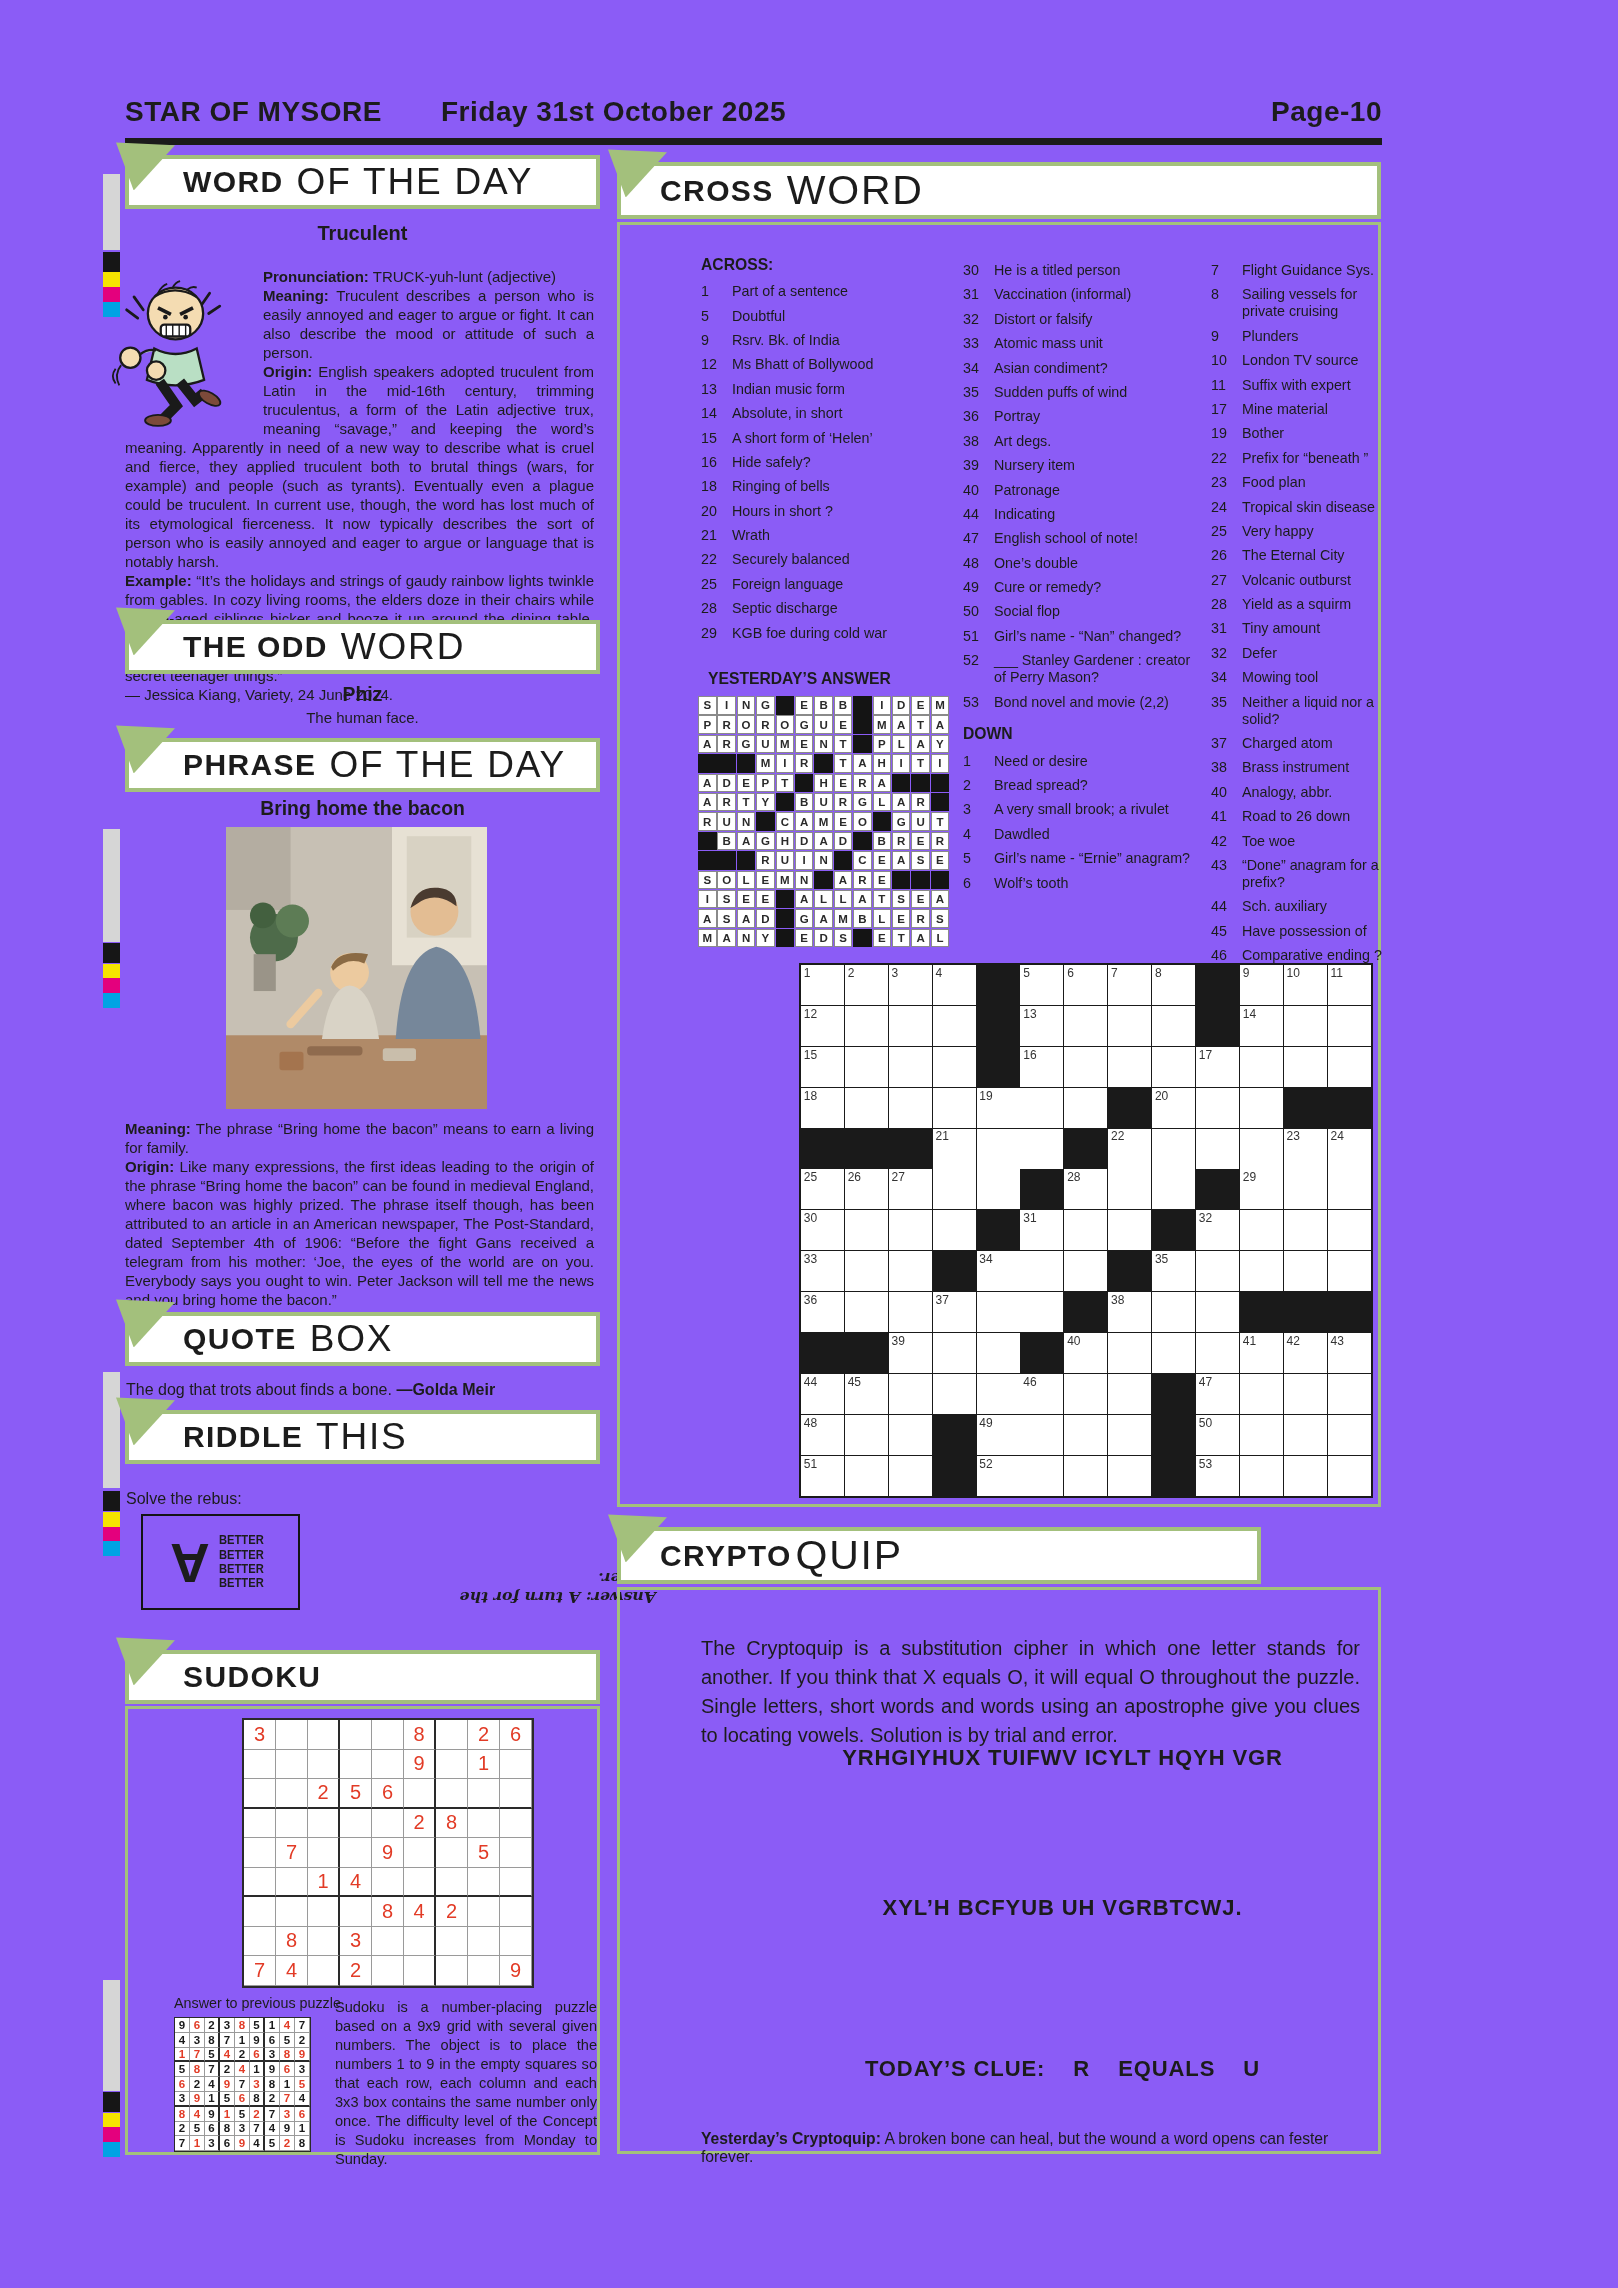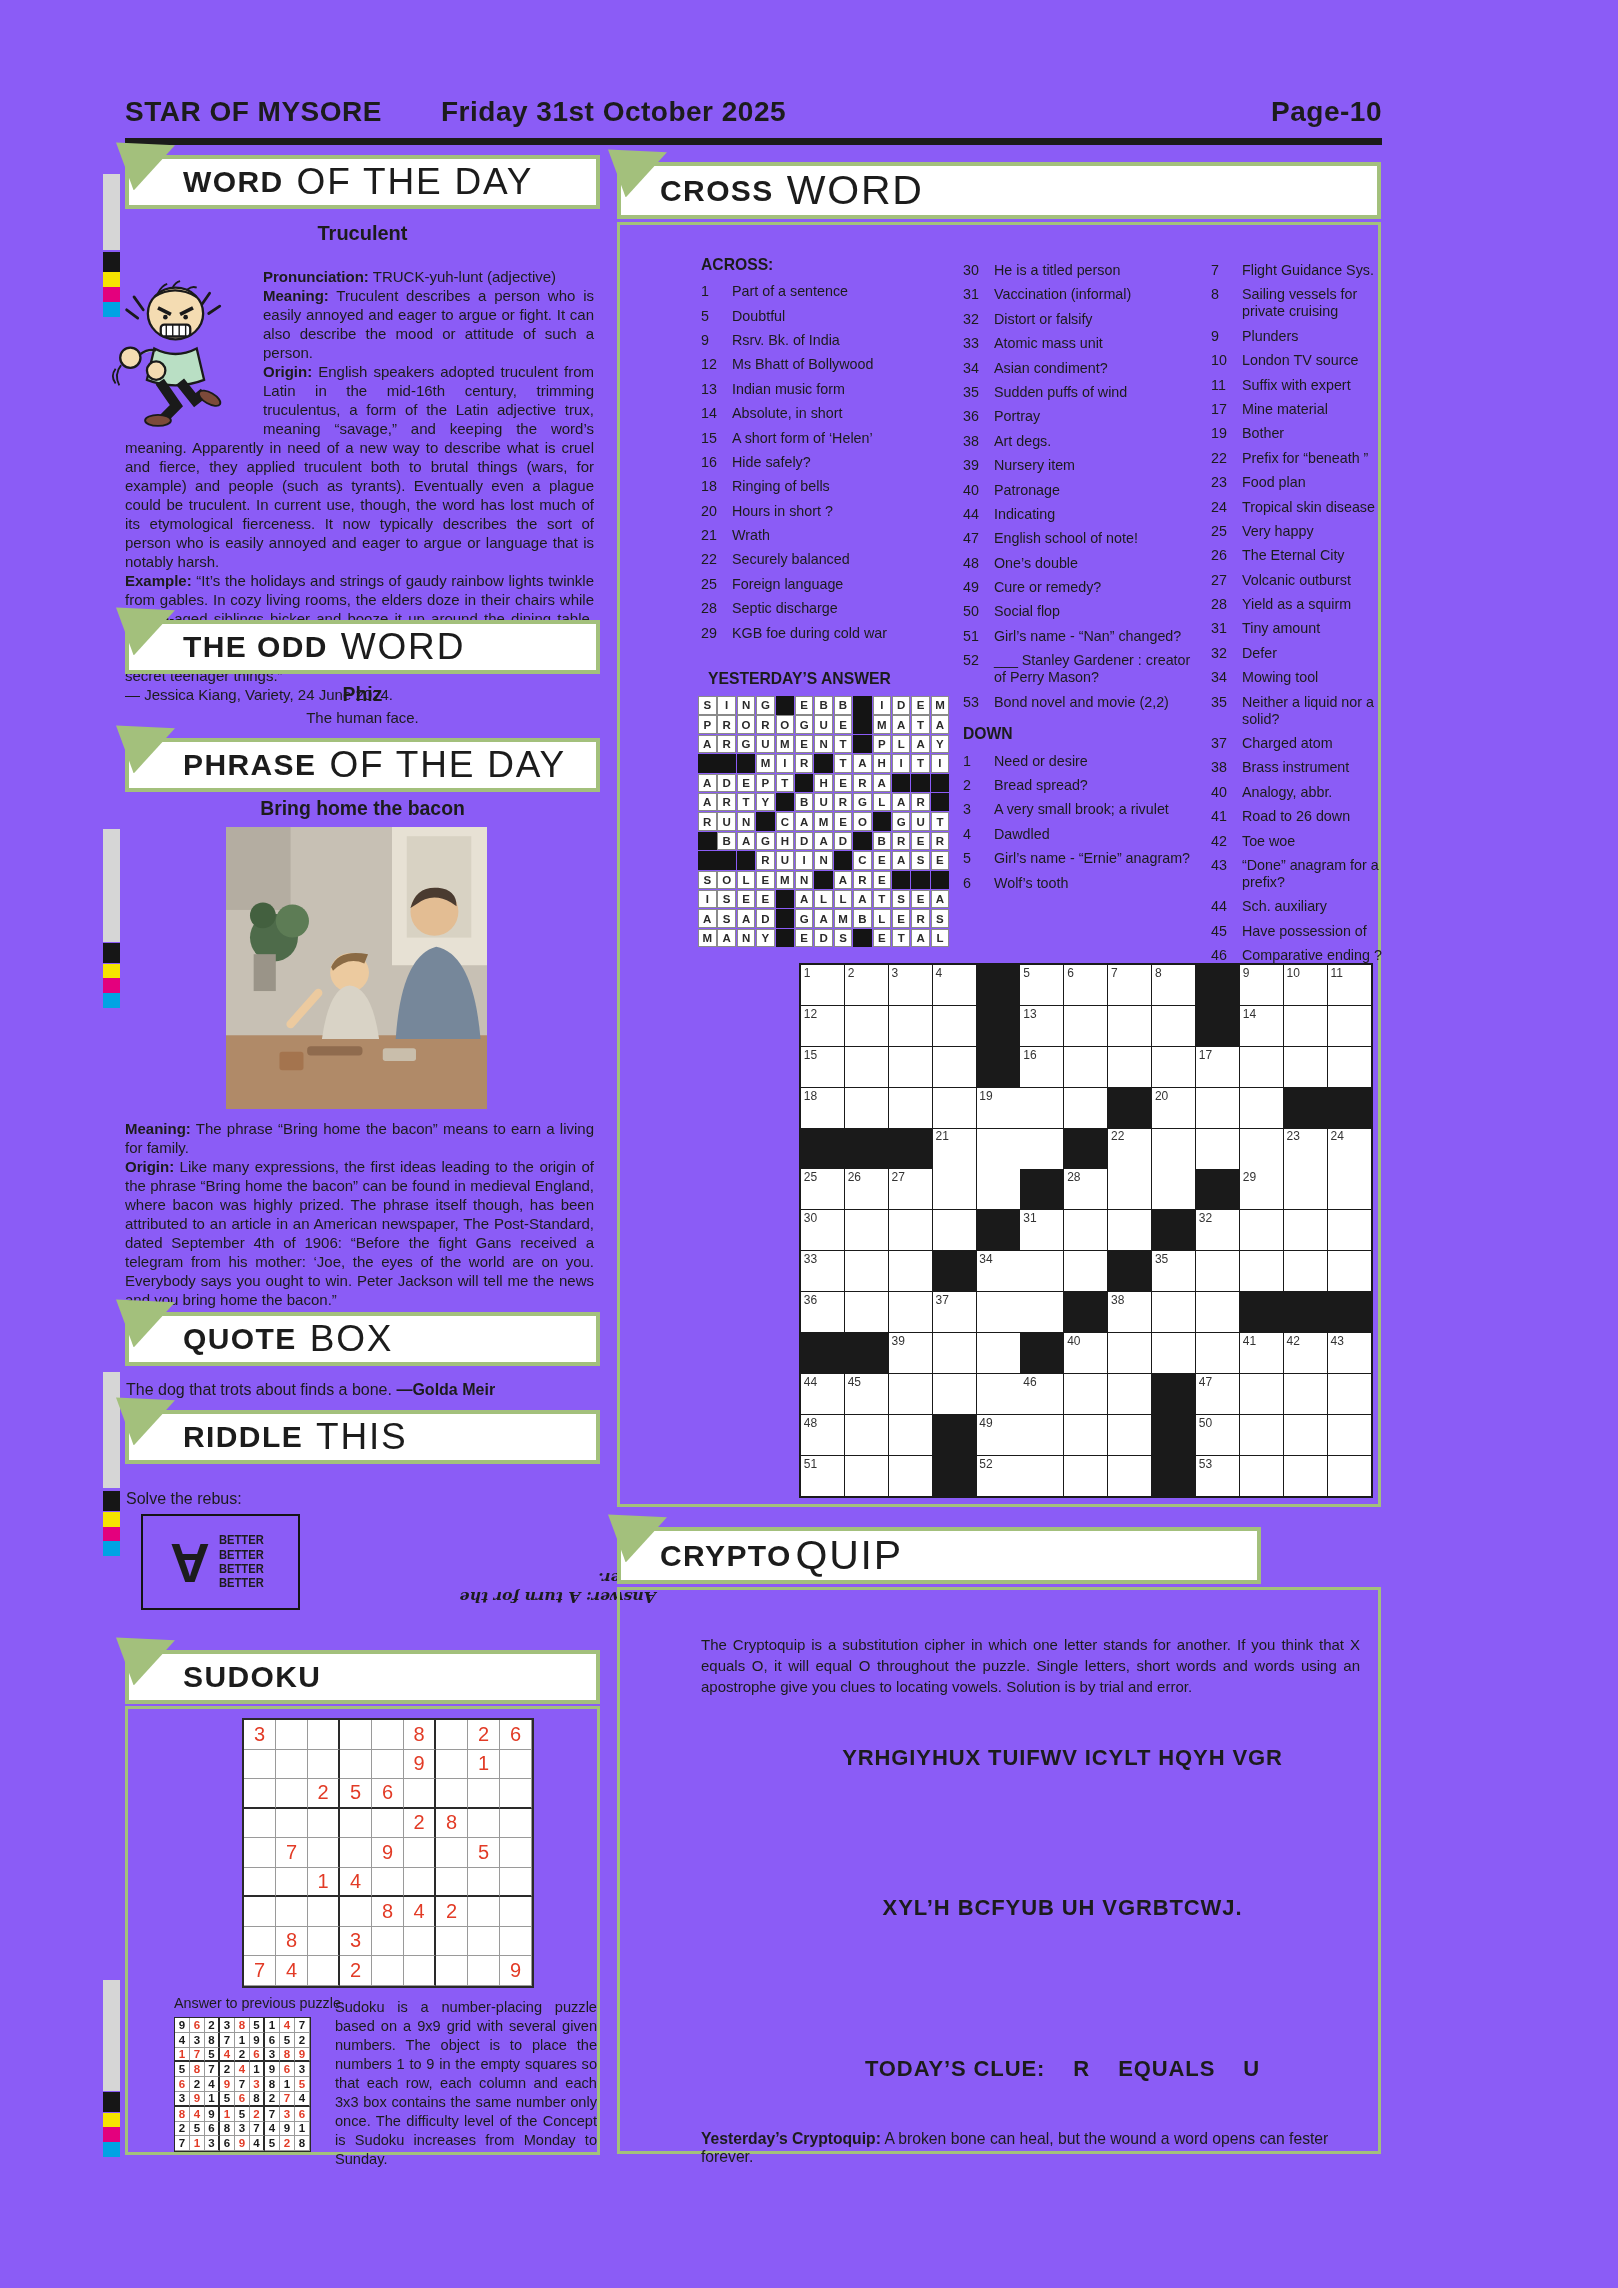"The Cryptoquip is a substitution" .cq-intro { font-size: 15px -> 20px; line-height: 21px -> 29px }
